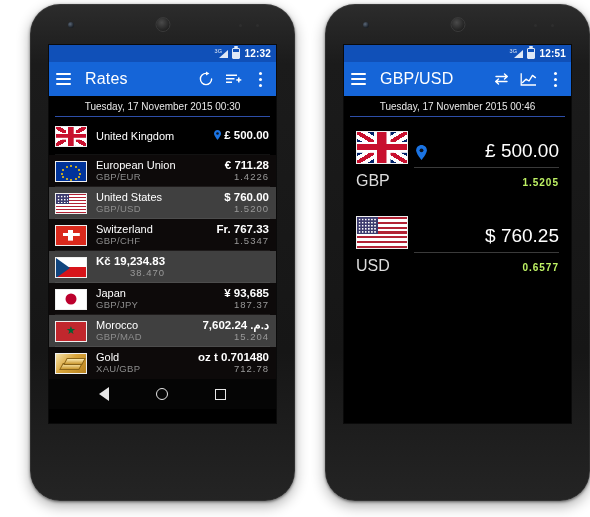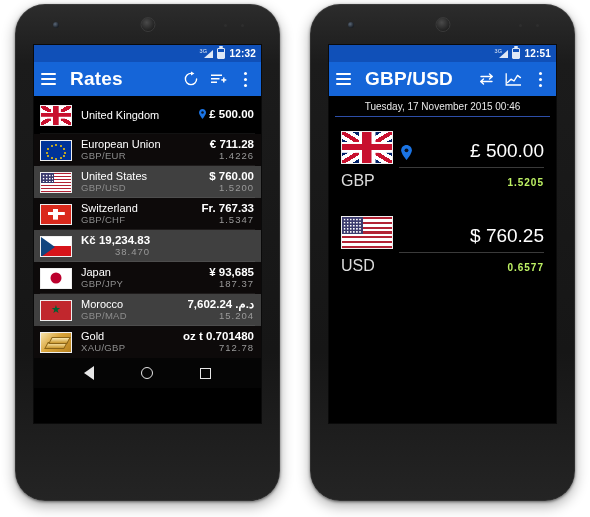"12:32" .stage { justify-content: center -> flex-end }
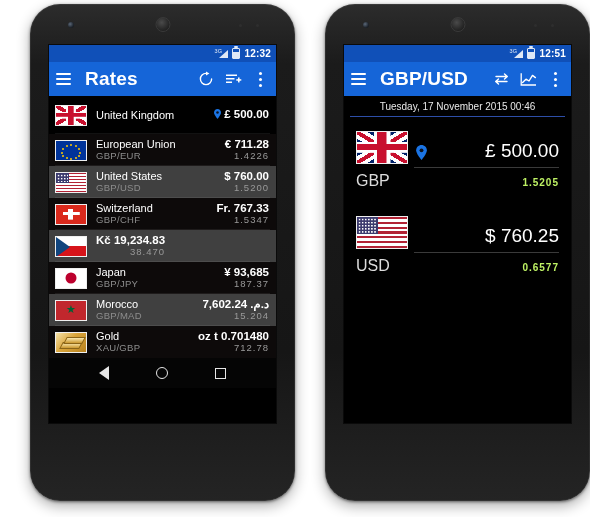"Rates" .toolbar-title { font-size: 19px -> 16px; font-weight: bold -> normal }
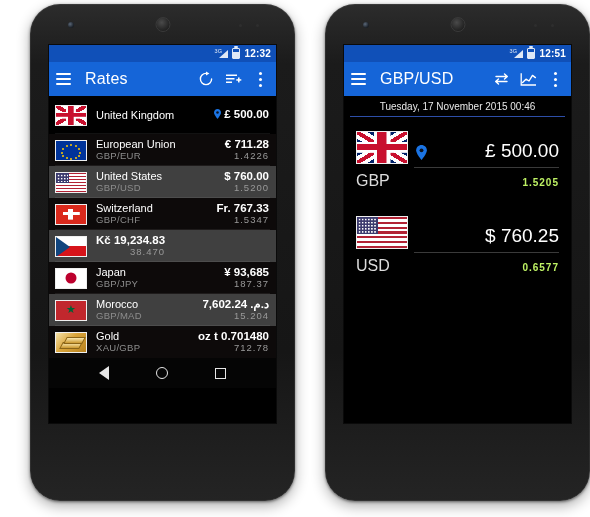"Tuesday, 17 November 2015 00:30" div.date-head { html: none -> <div>Tuesday, 17 November 2015 00:30</div> }
